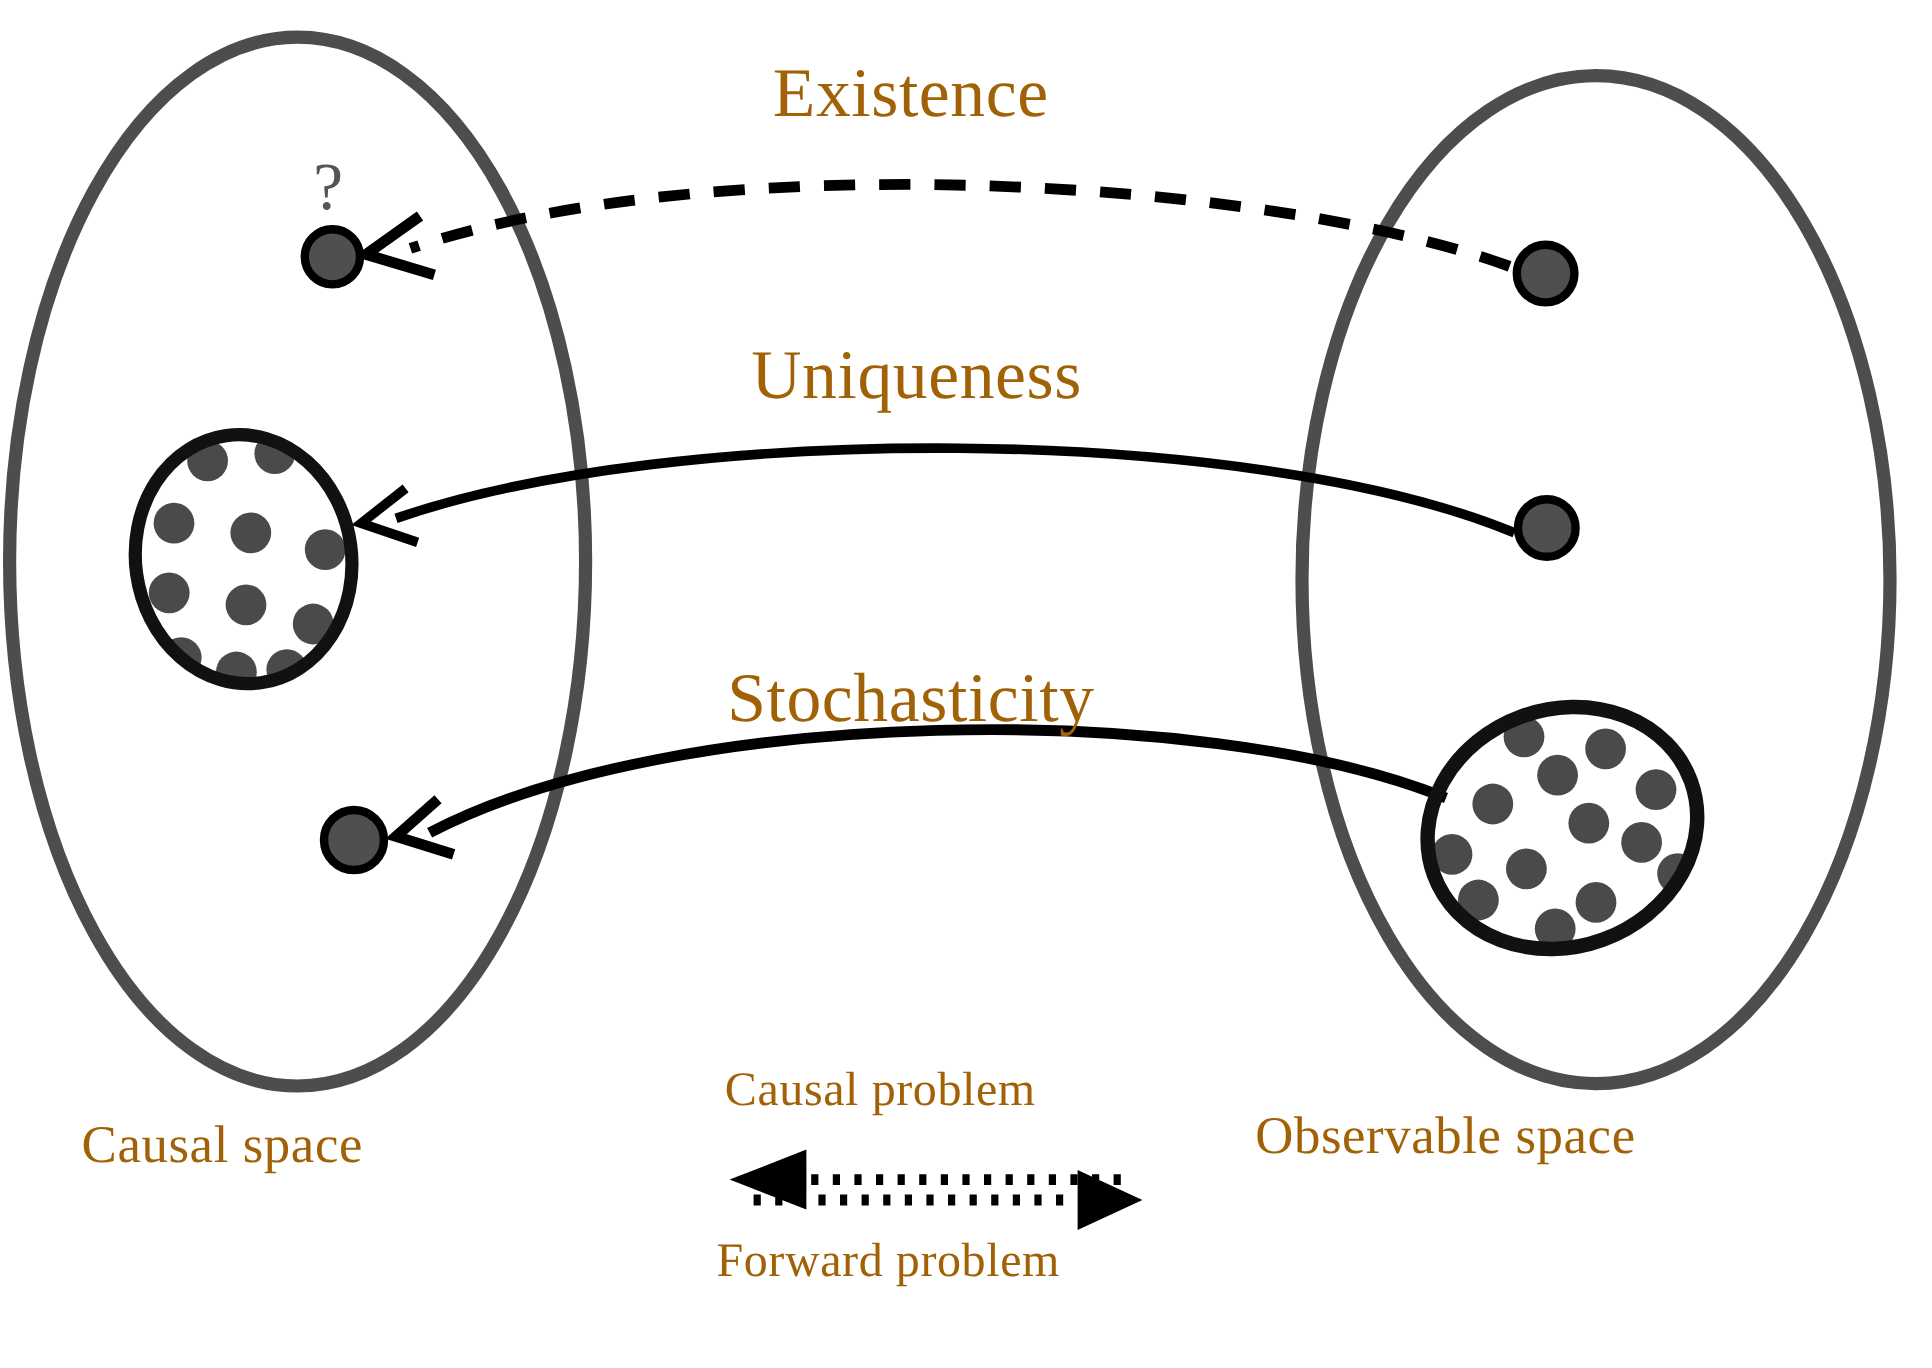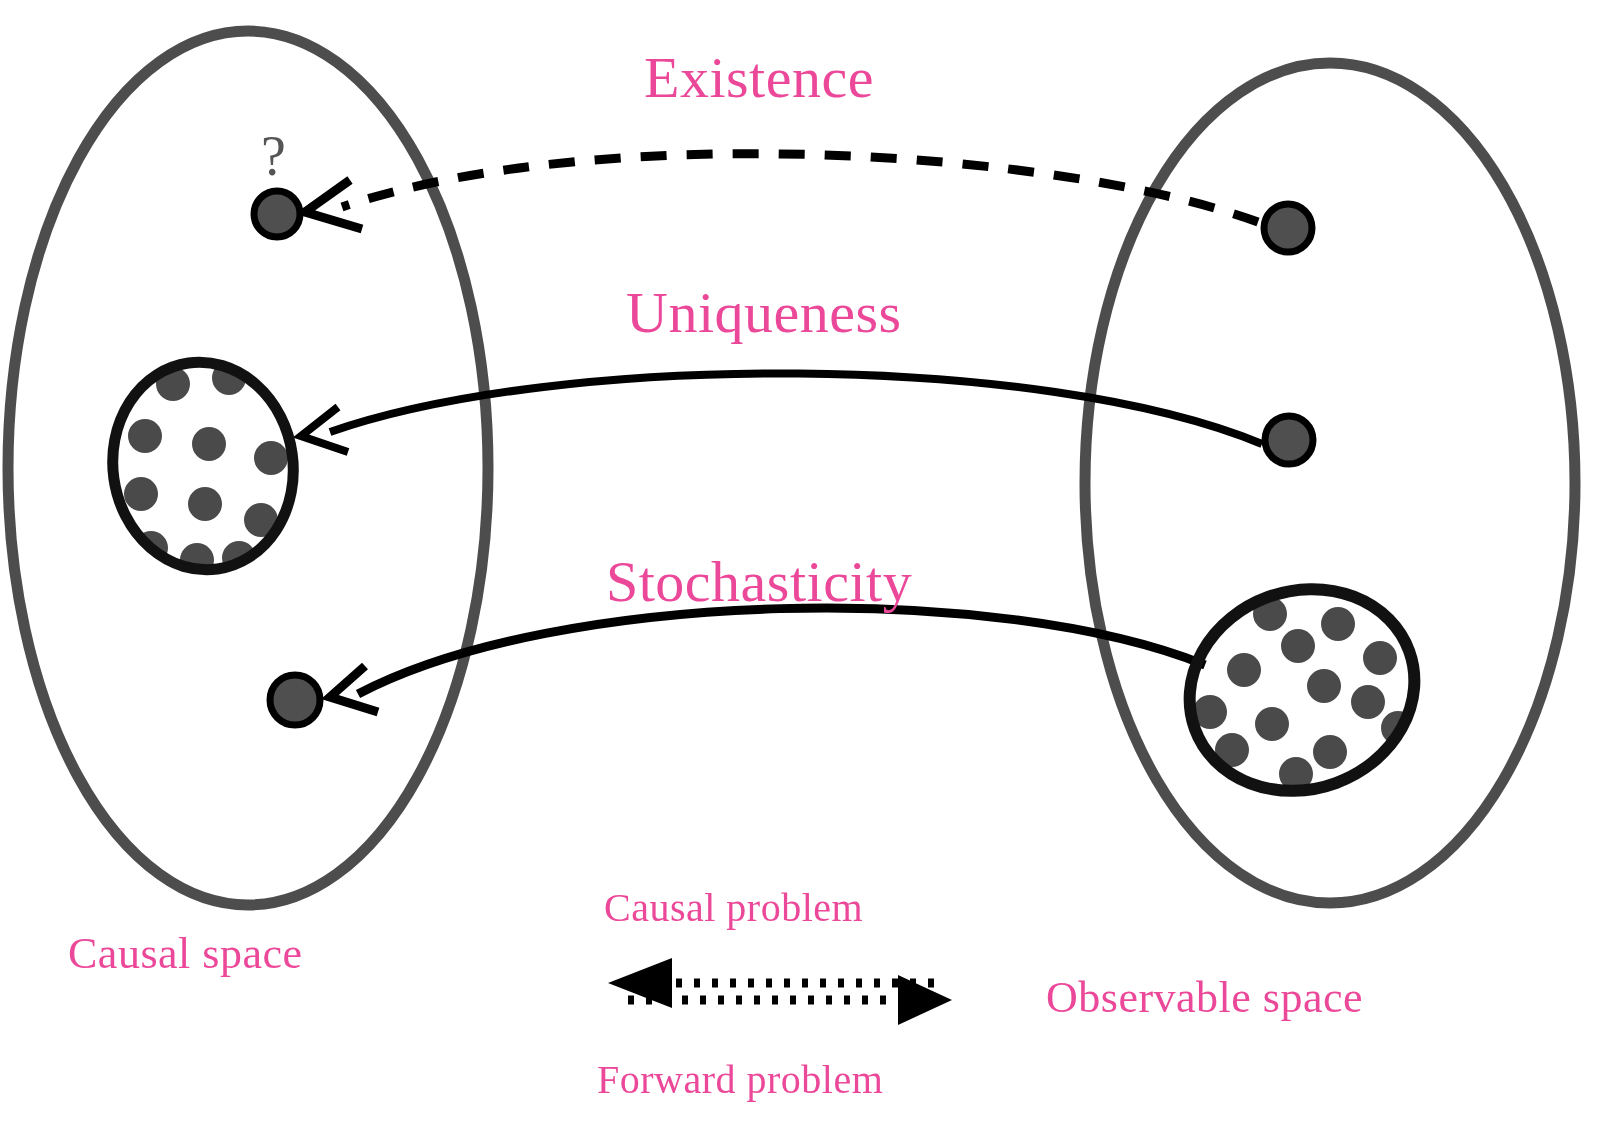"Existence" .lbl { color: #ec4899 -> #a16207 }
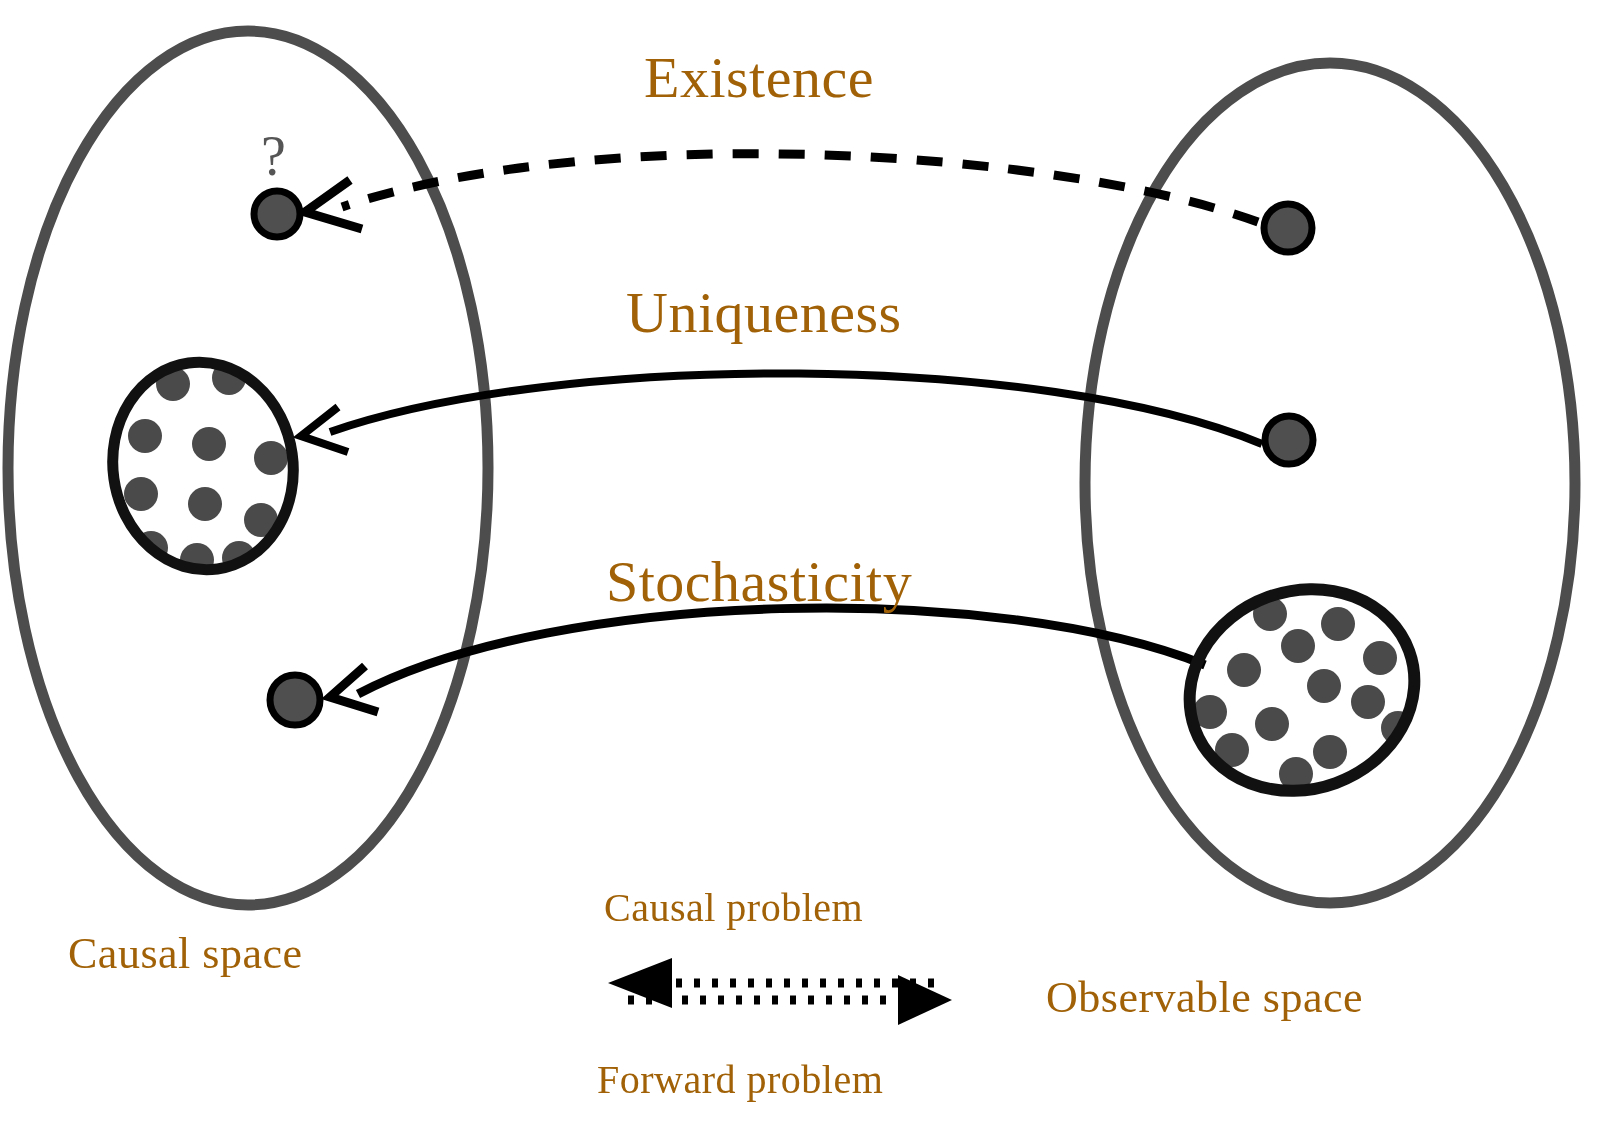"Observable space" div.lbl { top: 972px -> 921px }
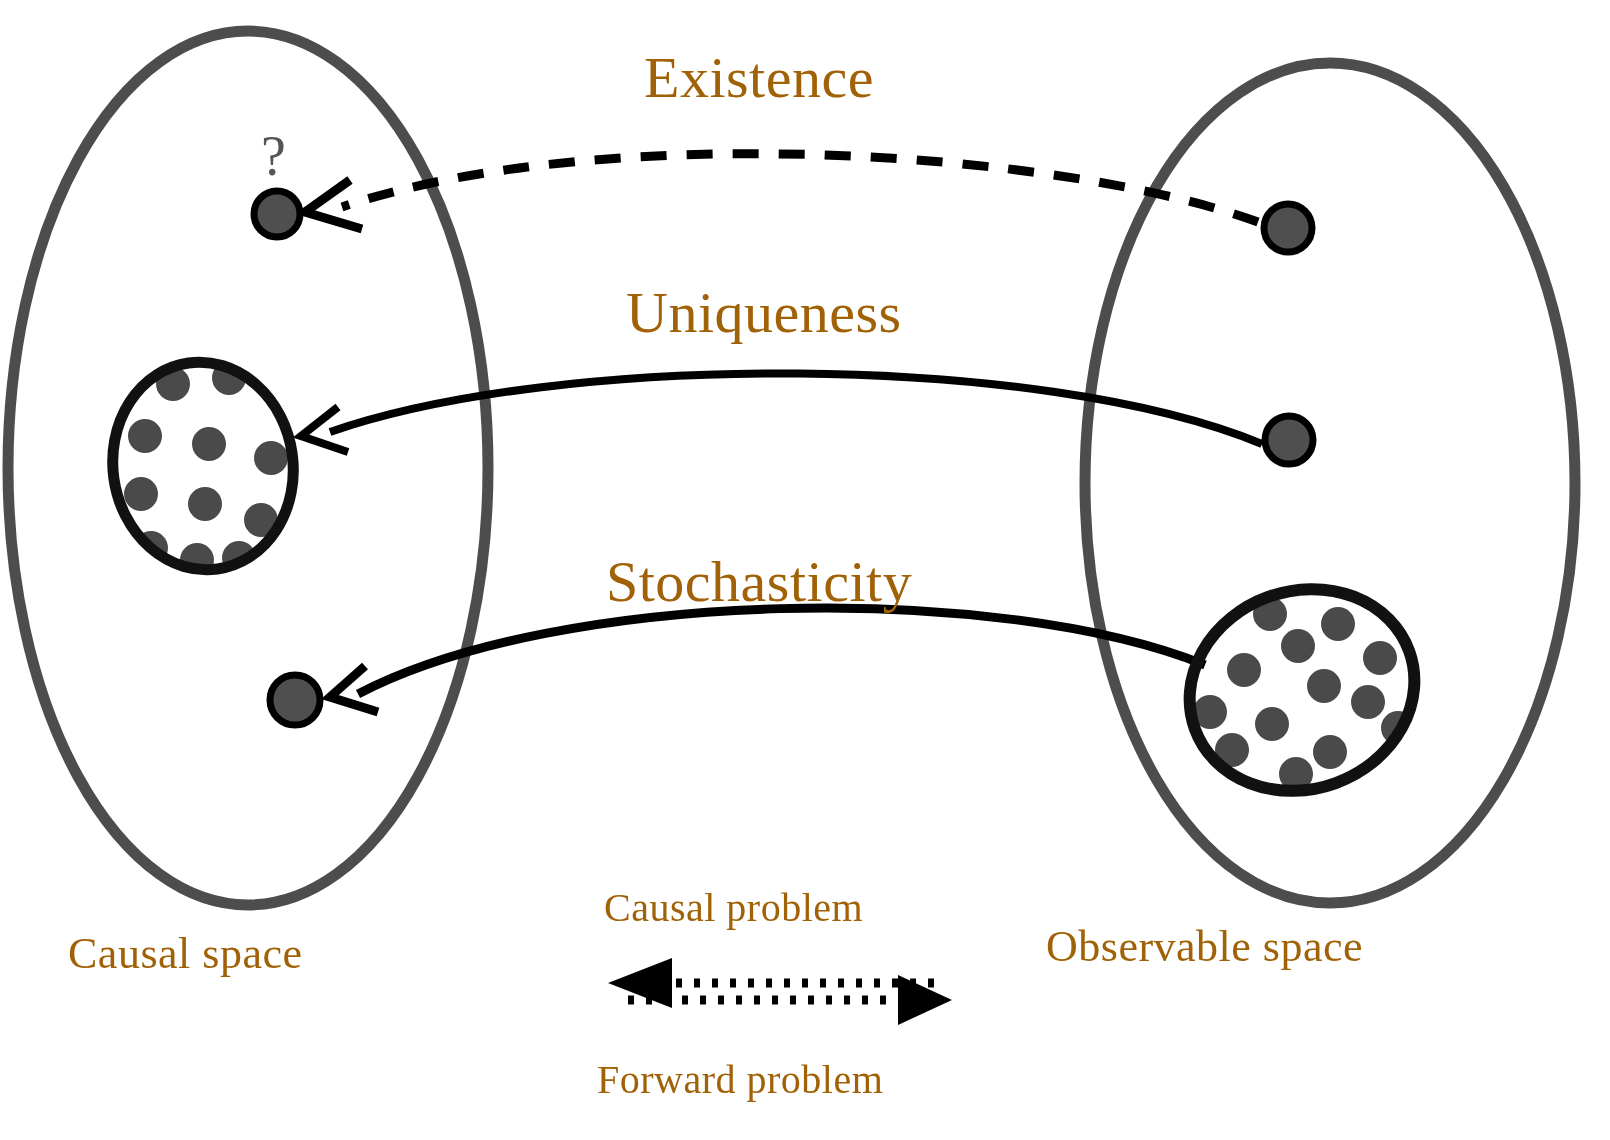"Forward problem" div.lbl { top: 1056px -> 1026px }
